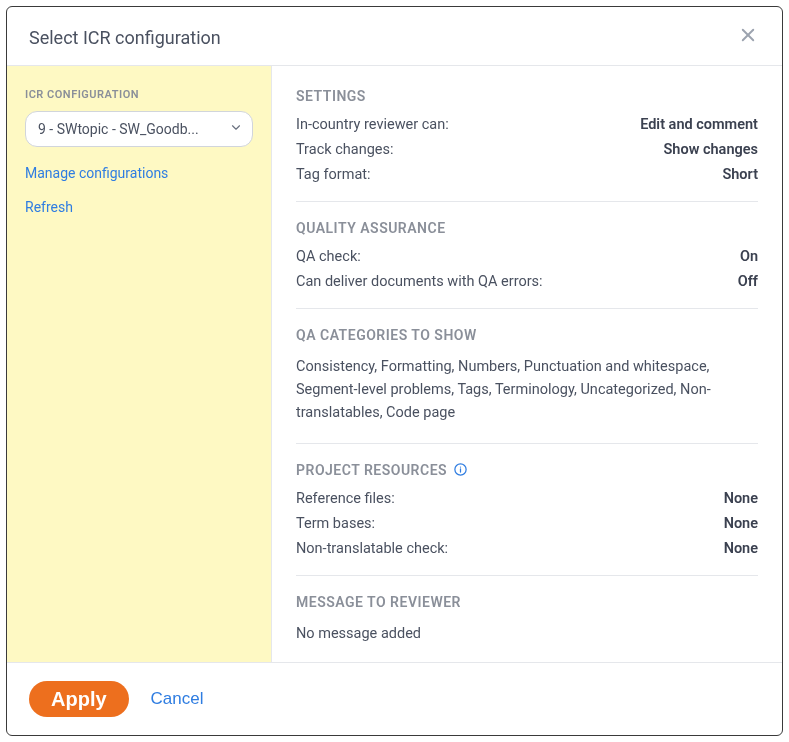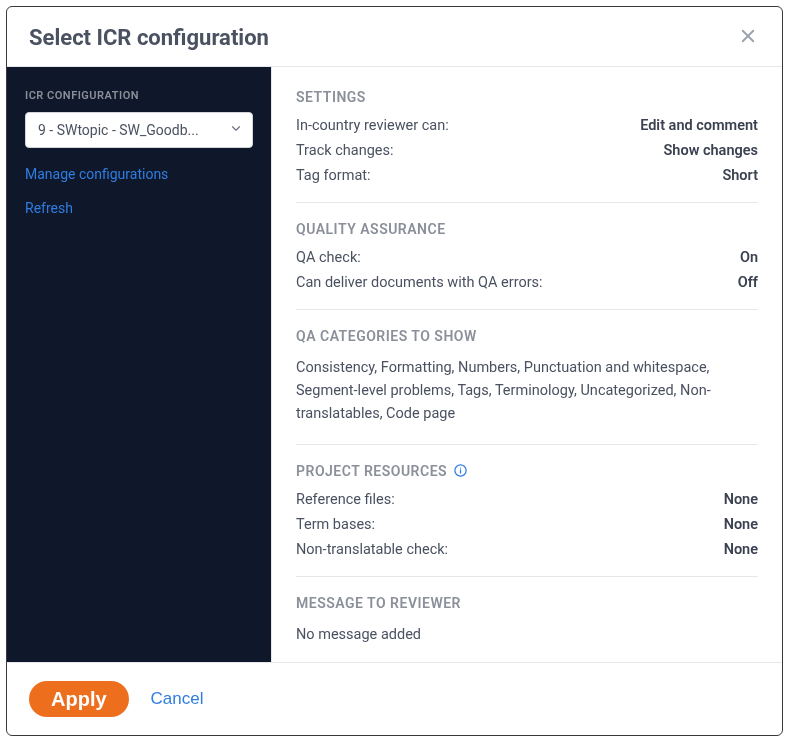"Select ICR configuration" .dialog-title { font-size: 22px -> 18px; font-weight: 700 -> 400 }
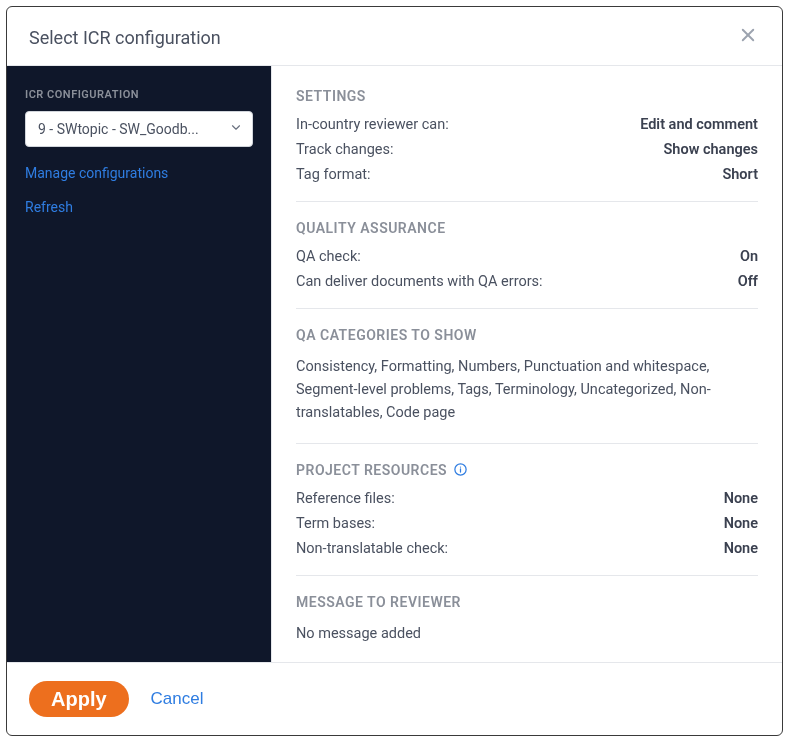"ICR CONFIGURATION" .sidebar { background: #0f172a -> #fef9c3 }
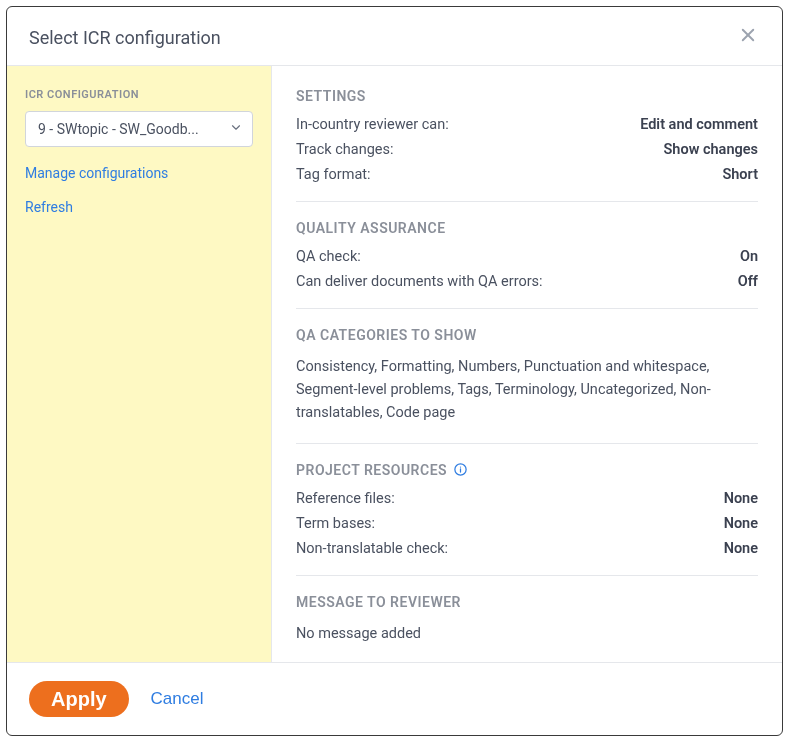"9 - SWtopic - SW_Goodb..." .select { border-radius: 4px -> 12px }
